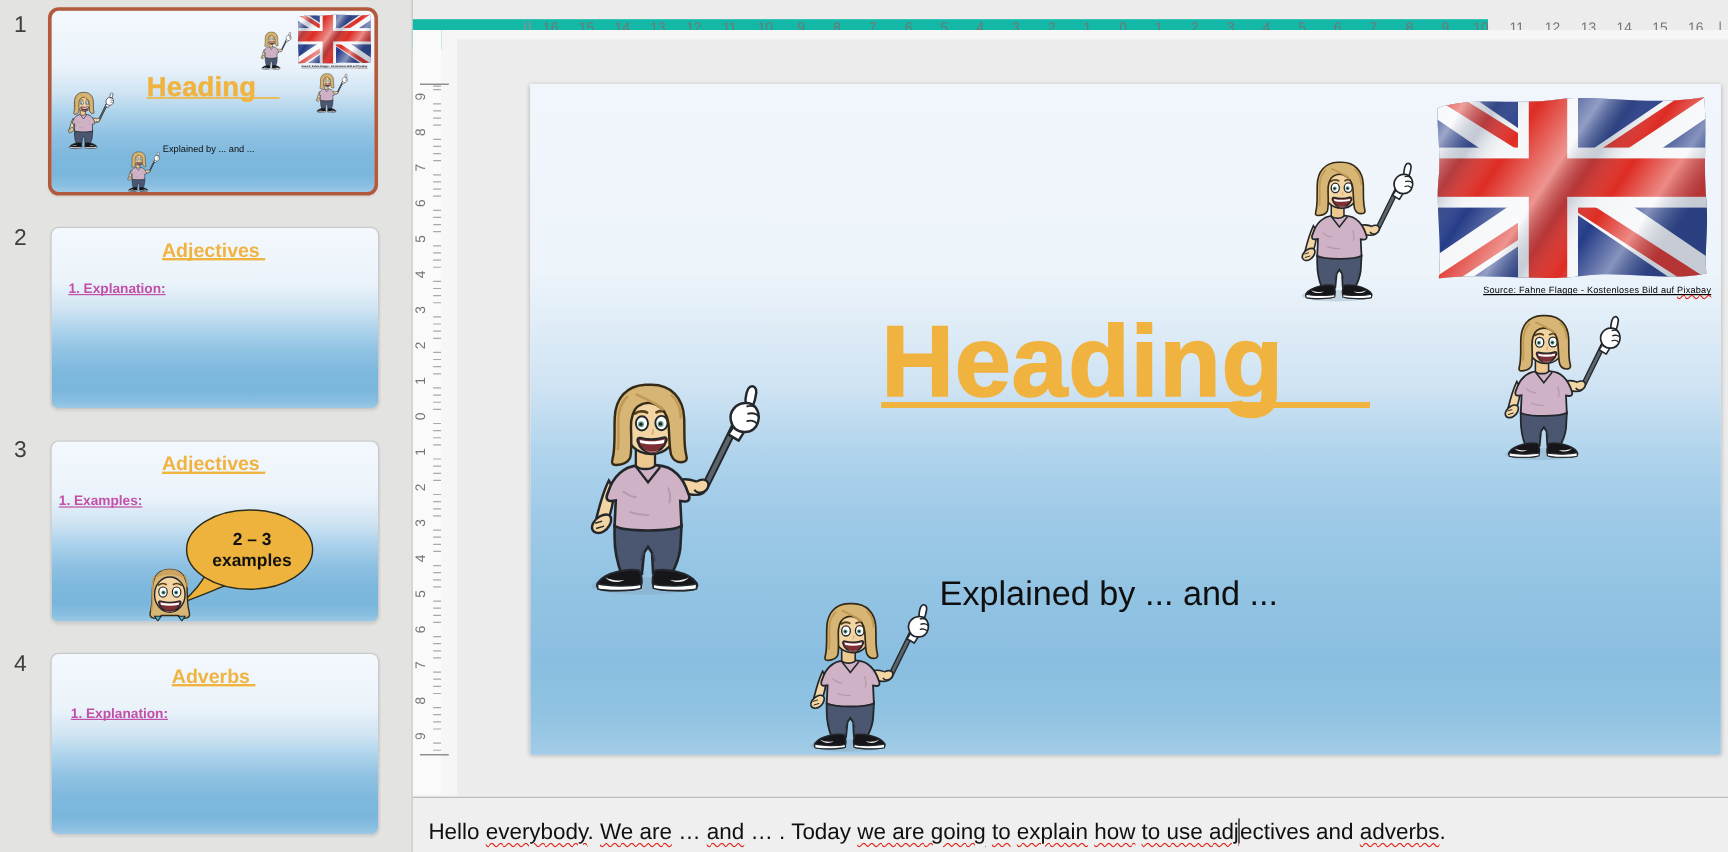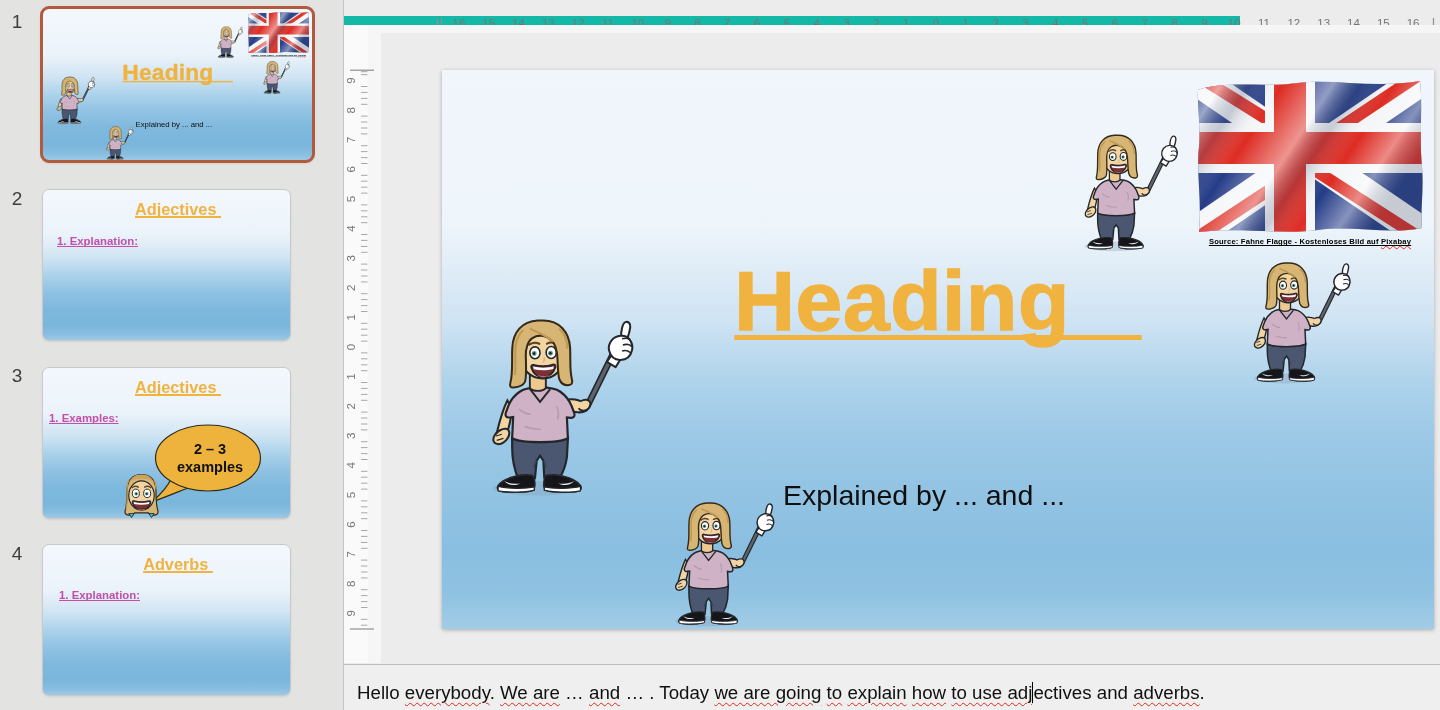"Adjectives" .thumb { width: 249px -> 274px }
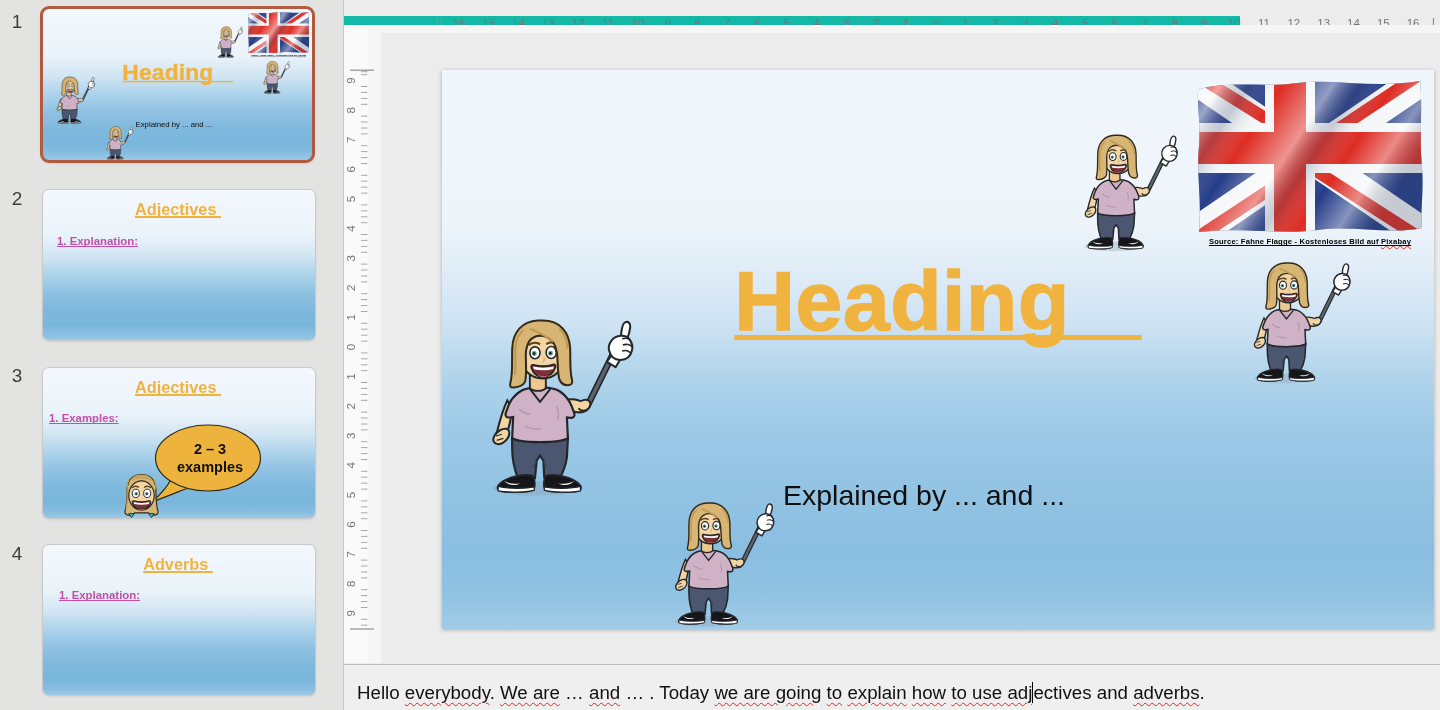"Source: Fahne Flagge - Kostenloses Bild auf Pixabay" div { font-weight: bold -> normal; text-align: center -> right }
